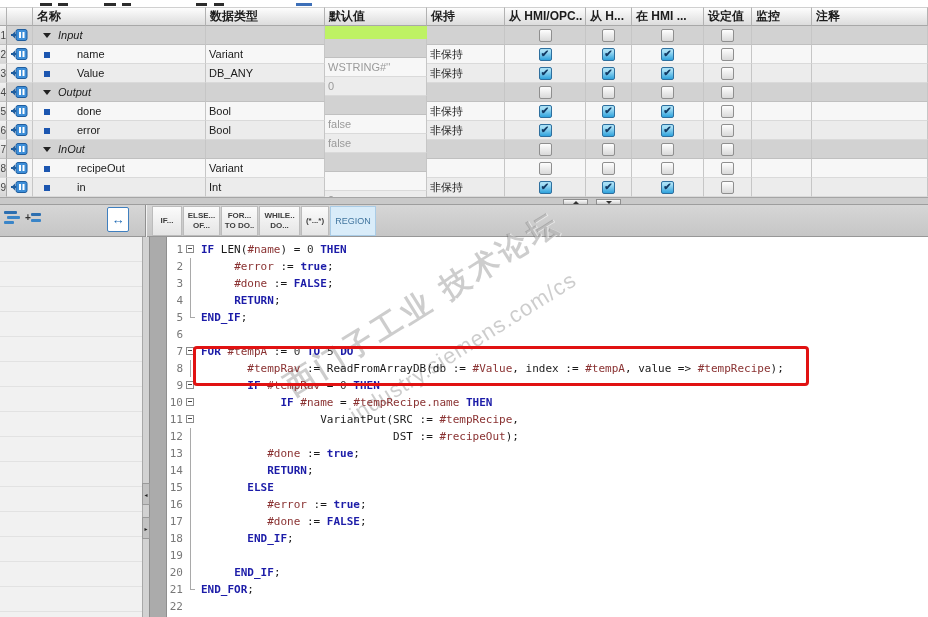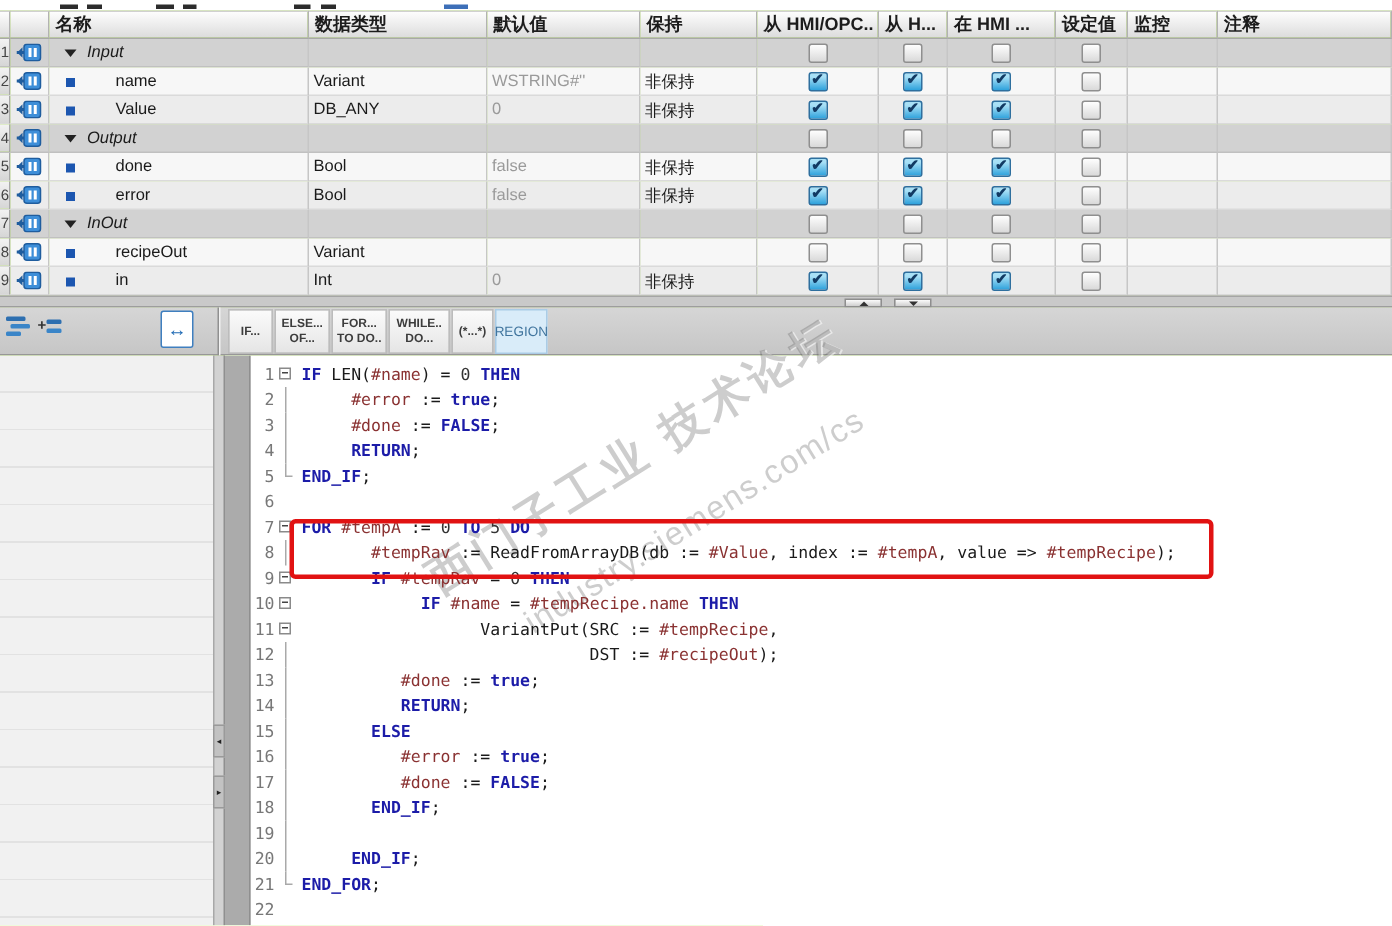"WSTRING#''" .c.defc { margin-top: none -> 13px }
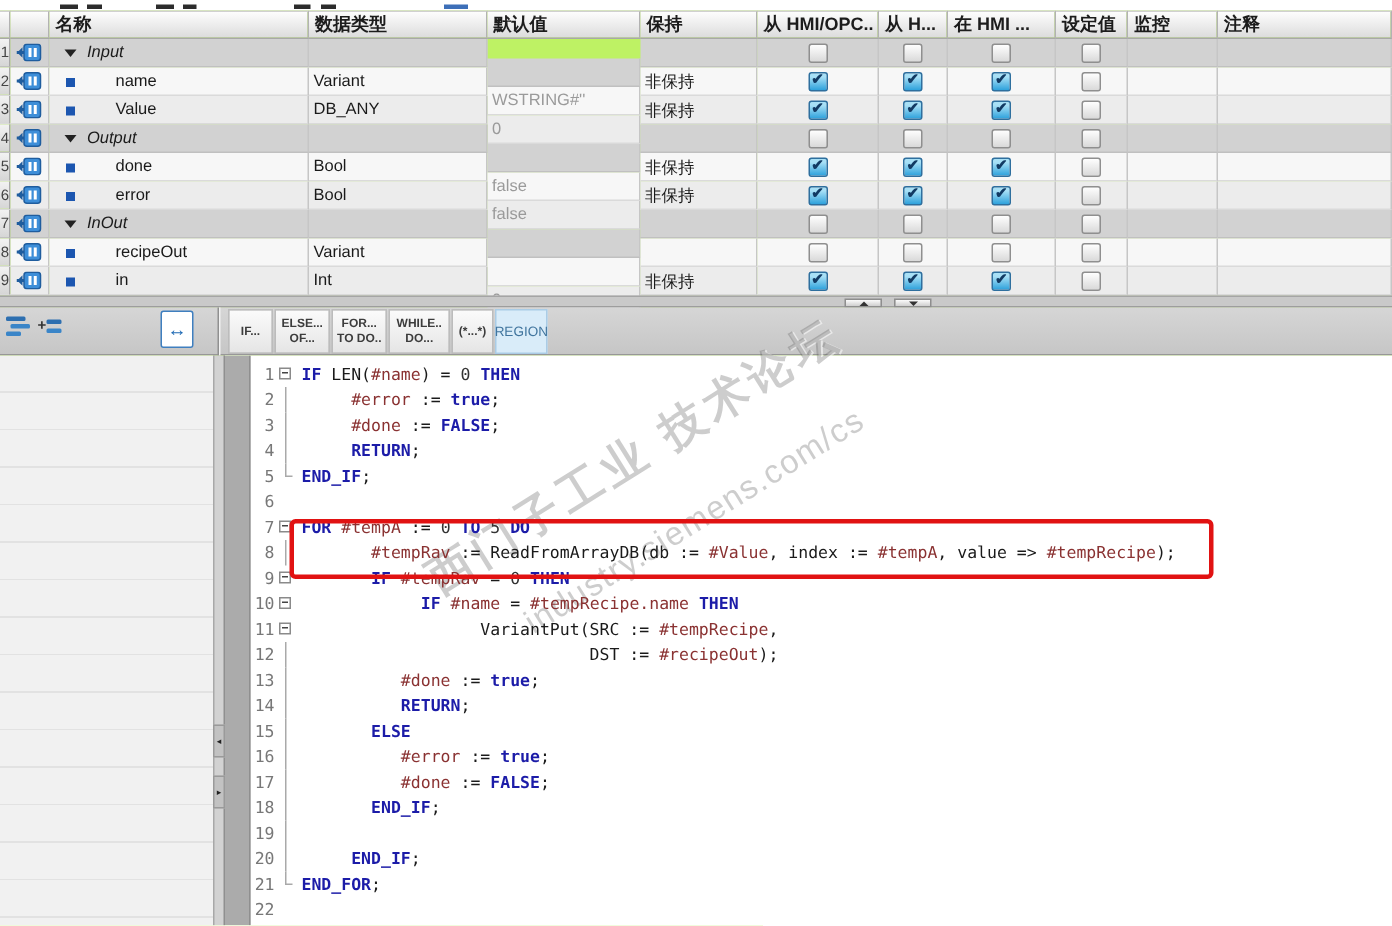"REGION" div.snip { width: 35px -> 46px }
